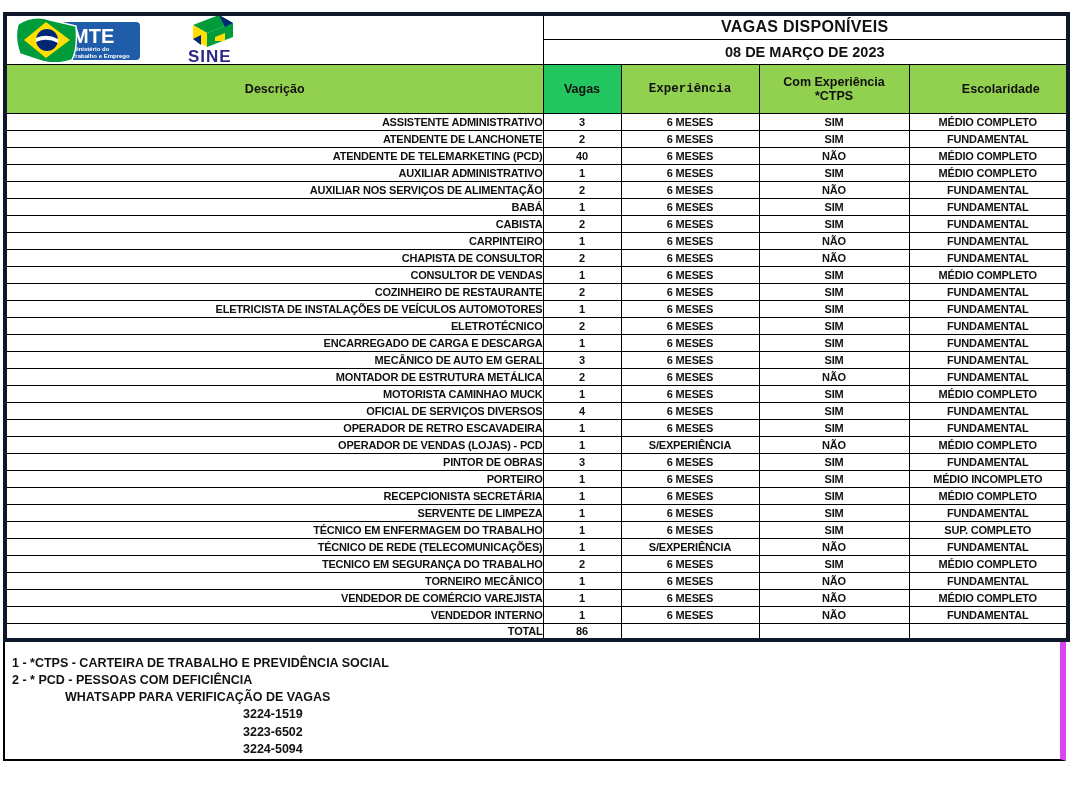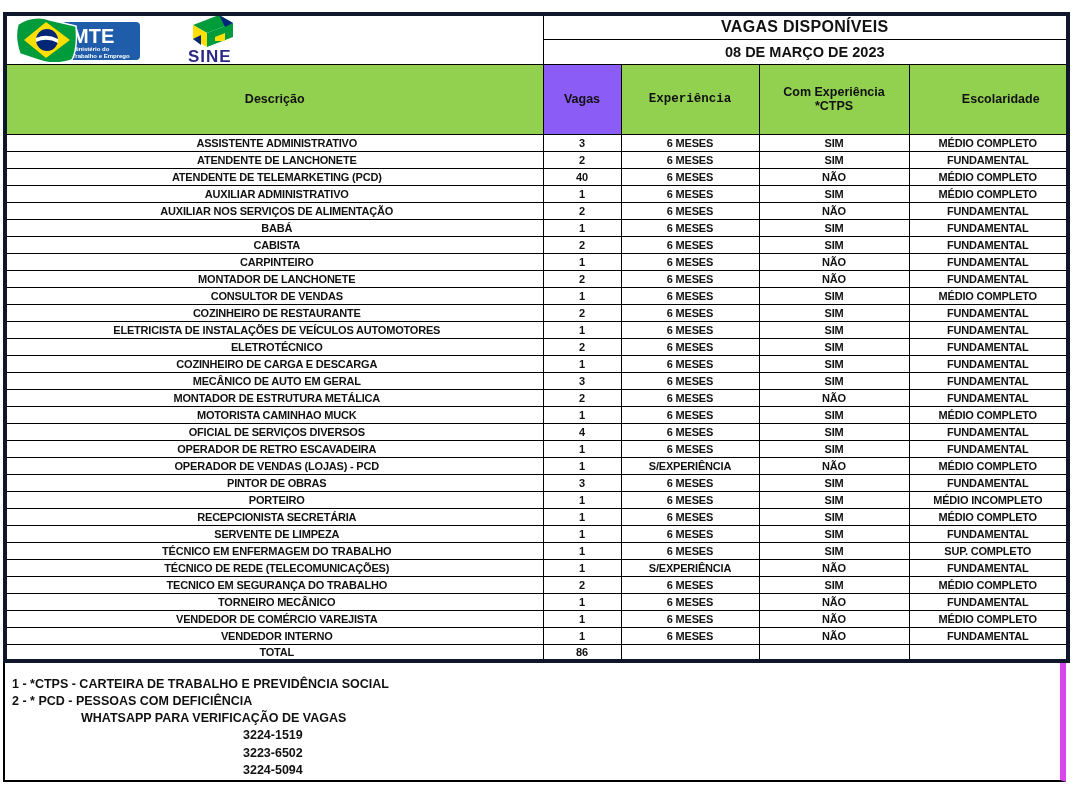"Descrição" tr.cols th { height: 70px -> 49px }
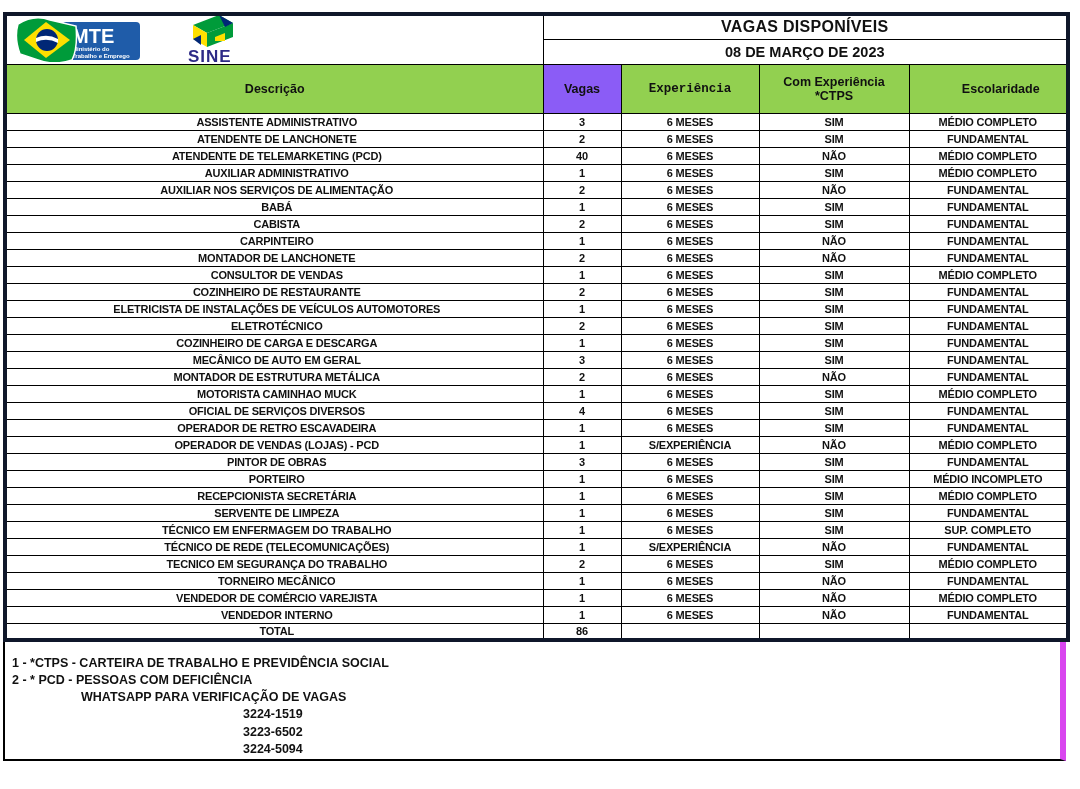"Vagas" th { background: #8b5cf6 -> #22c55e }
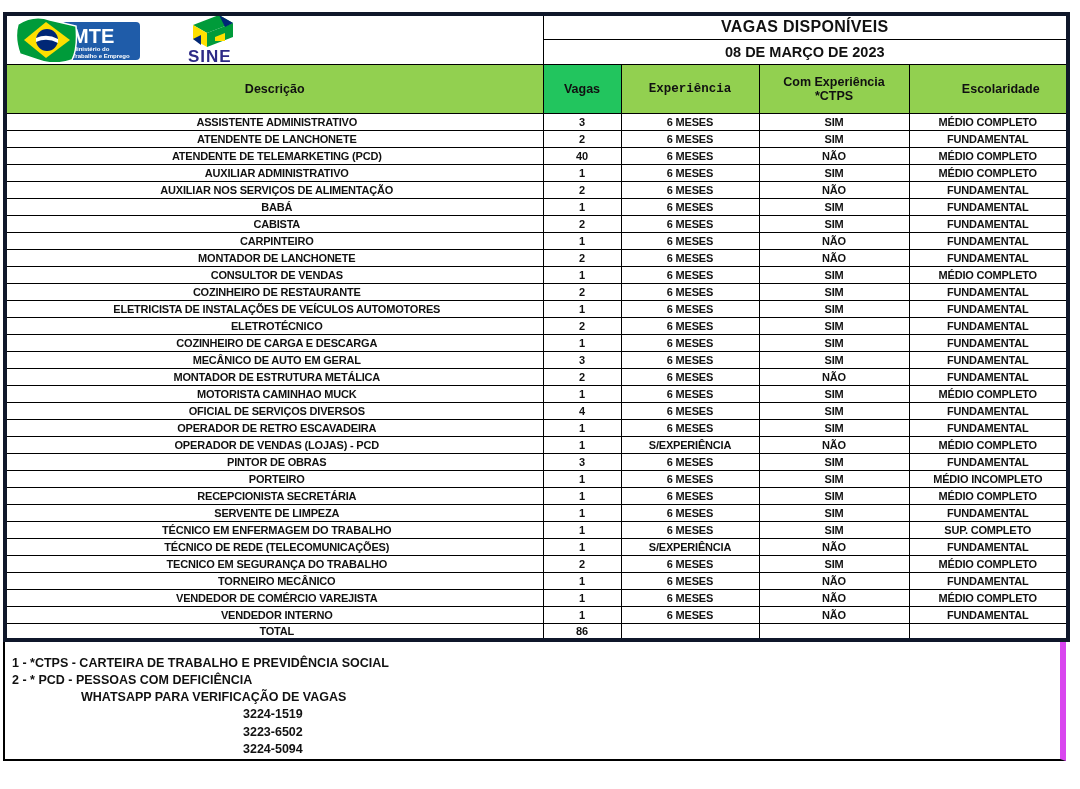"ASSISTENTE ADMINISTRATIVO" tr.data td.desc { text-align: center -> right }
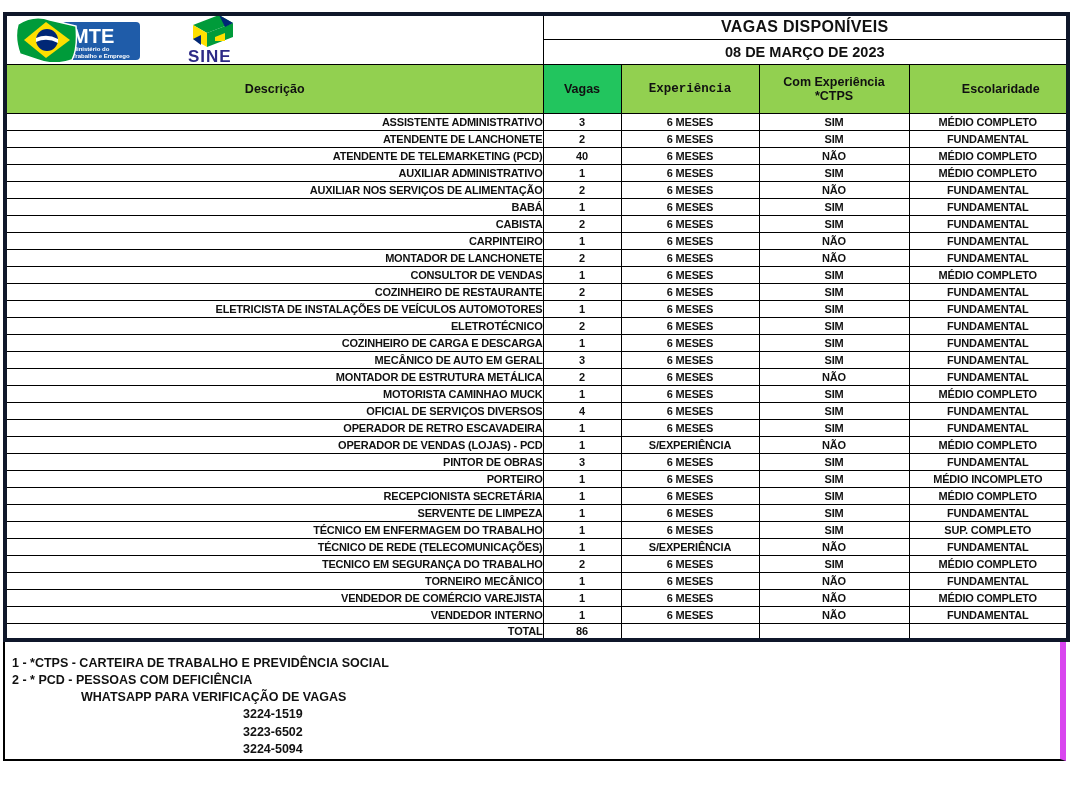"MONTADOR DE LANCHONETE" td.desc { text: MONTADOR DE LANCHONETE -> CHAPISTA DE CONSULTOR }
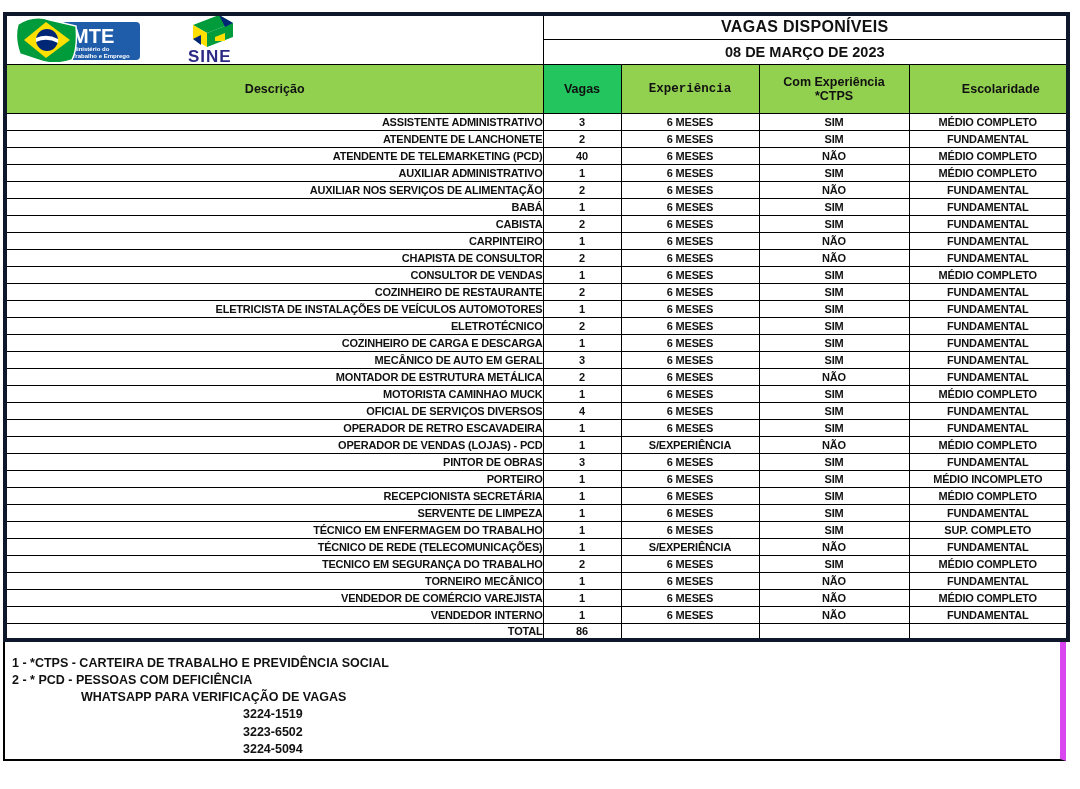"COZINHEIRO DE CARGA E DESCARGA" td.desc { text: COZINHEIRO -> ENCARREGADO }
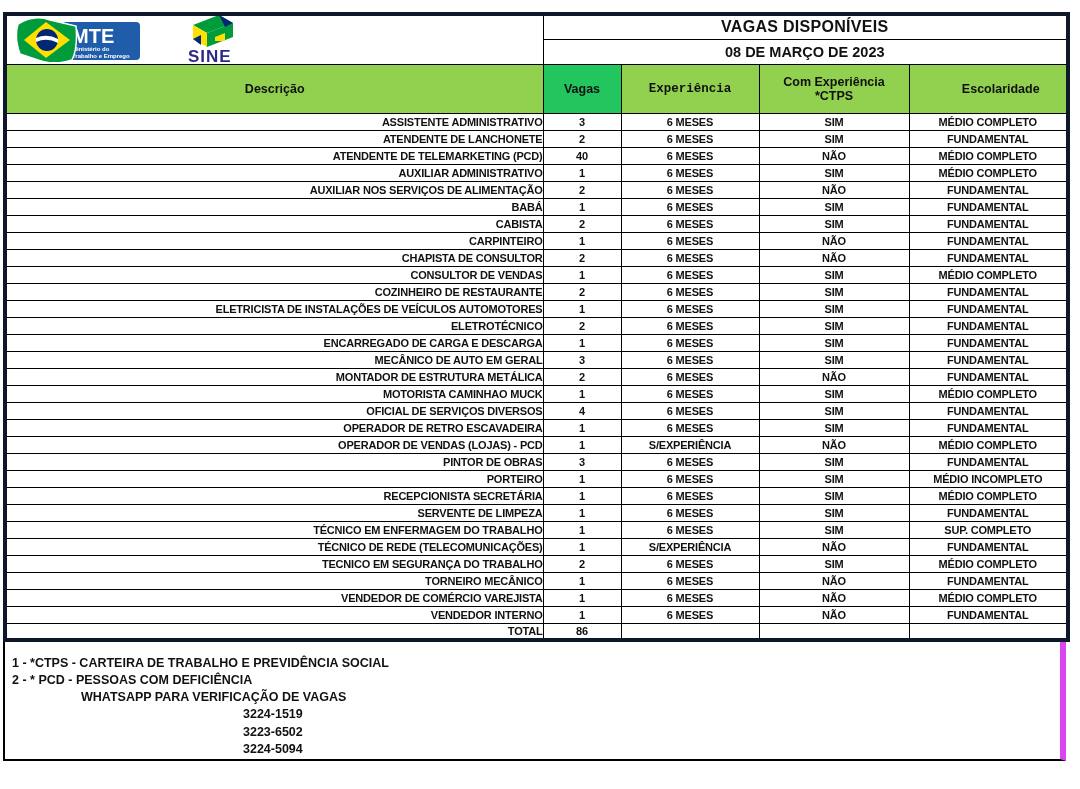"WHATSAPP PARA VERIFICAÇÃO DE VAGAS" .notes .wa { padding-left: 76px -> 60px }
